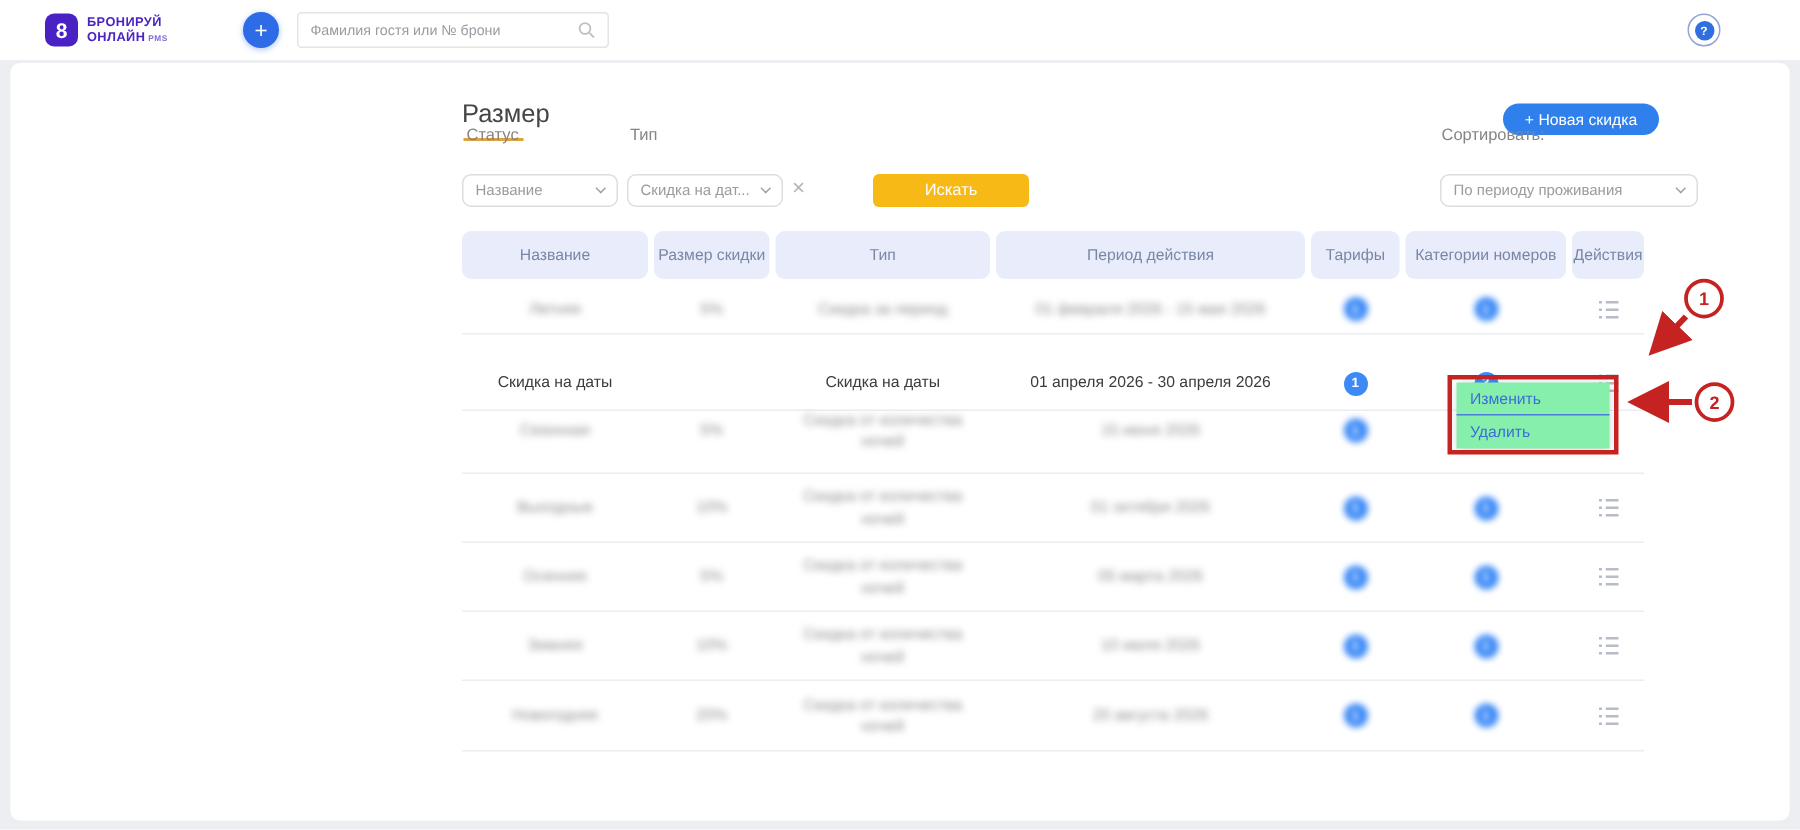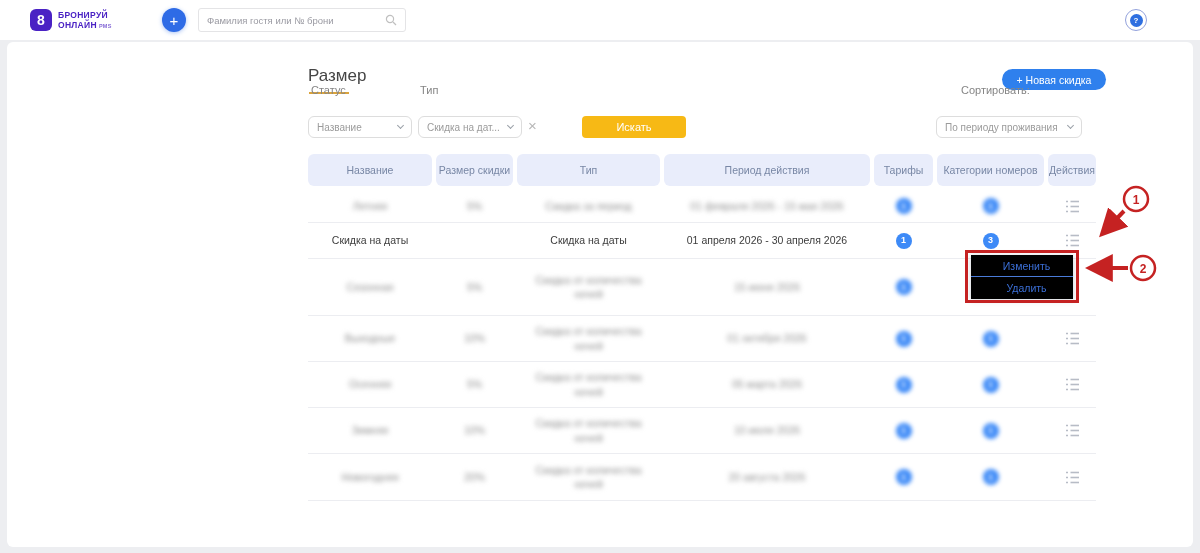"По периоду проживания" div.select { left: 936px -> 960px; width: 146px -> 172px }
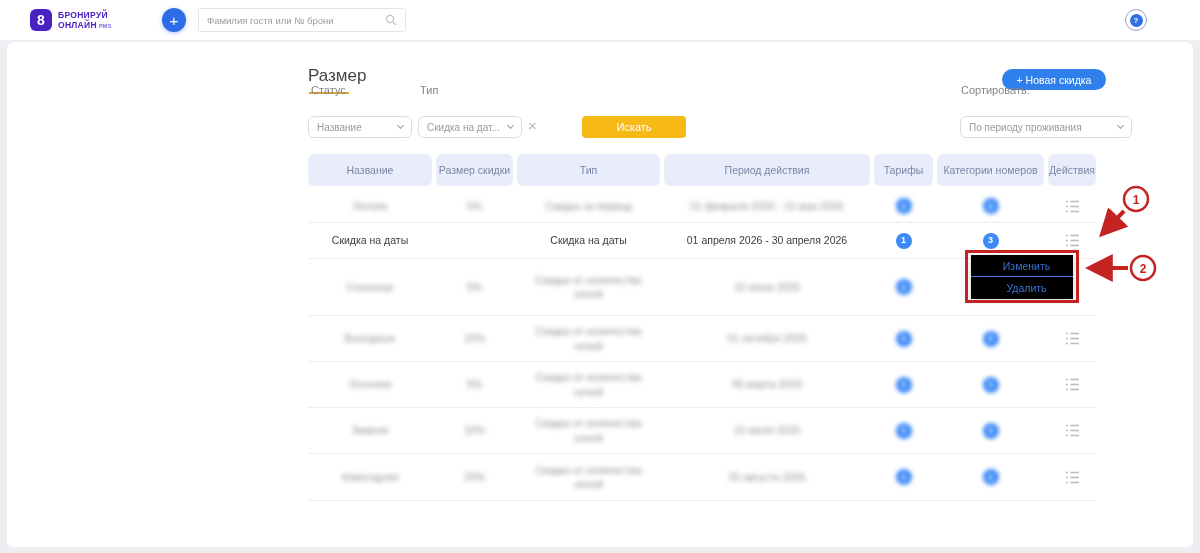"Скидка на даты" div.trow { top: 223px -> 238px }
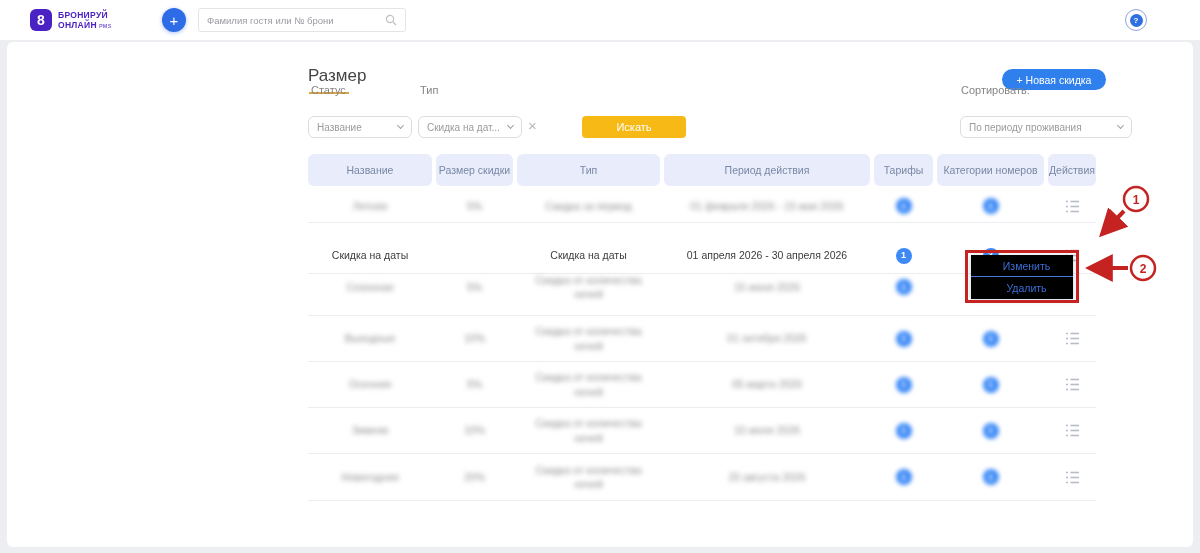"Изменить" .ctx-menu { background: #000000 -> #86efac; text-align: center -> none }
